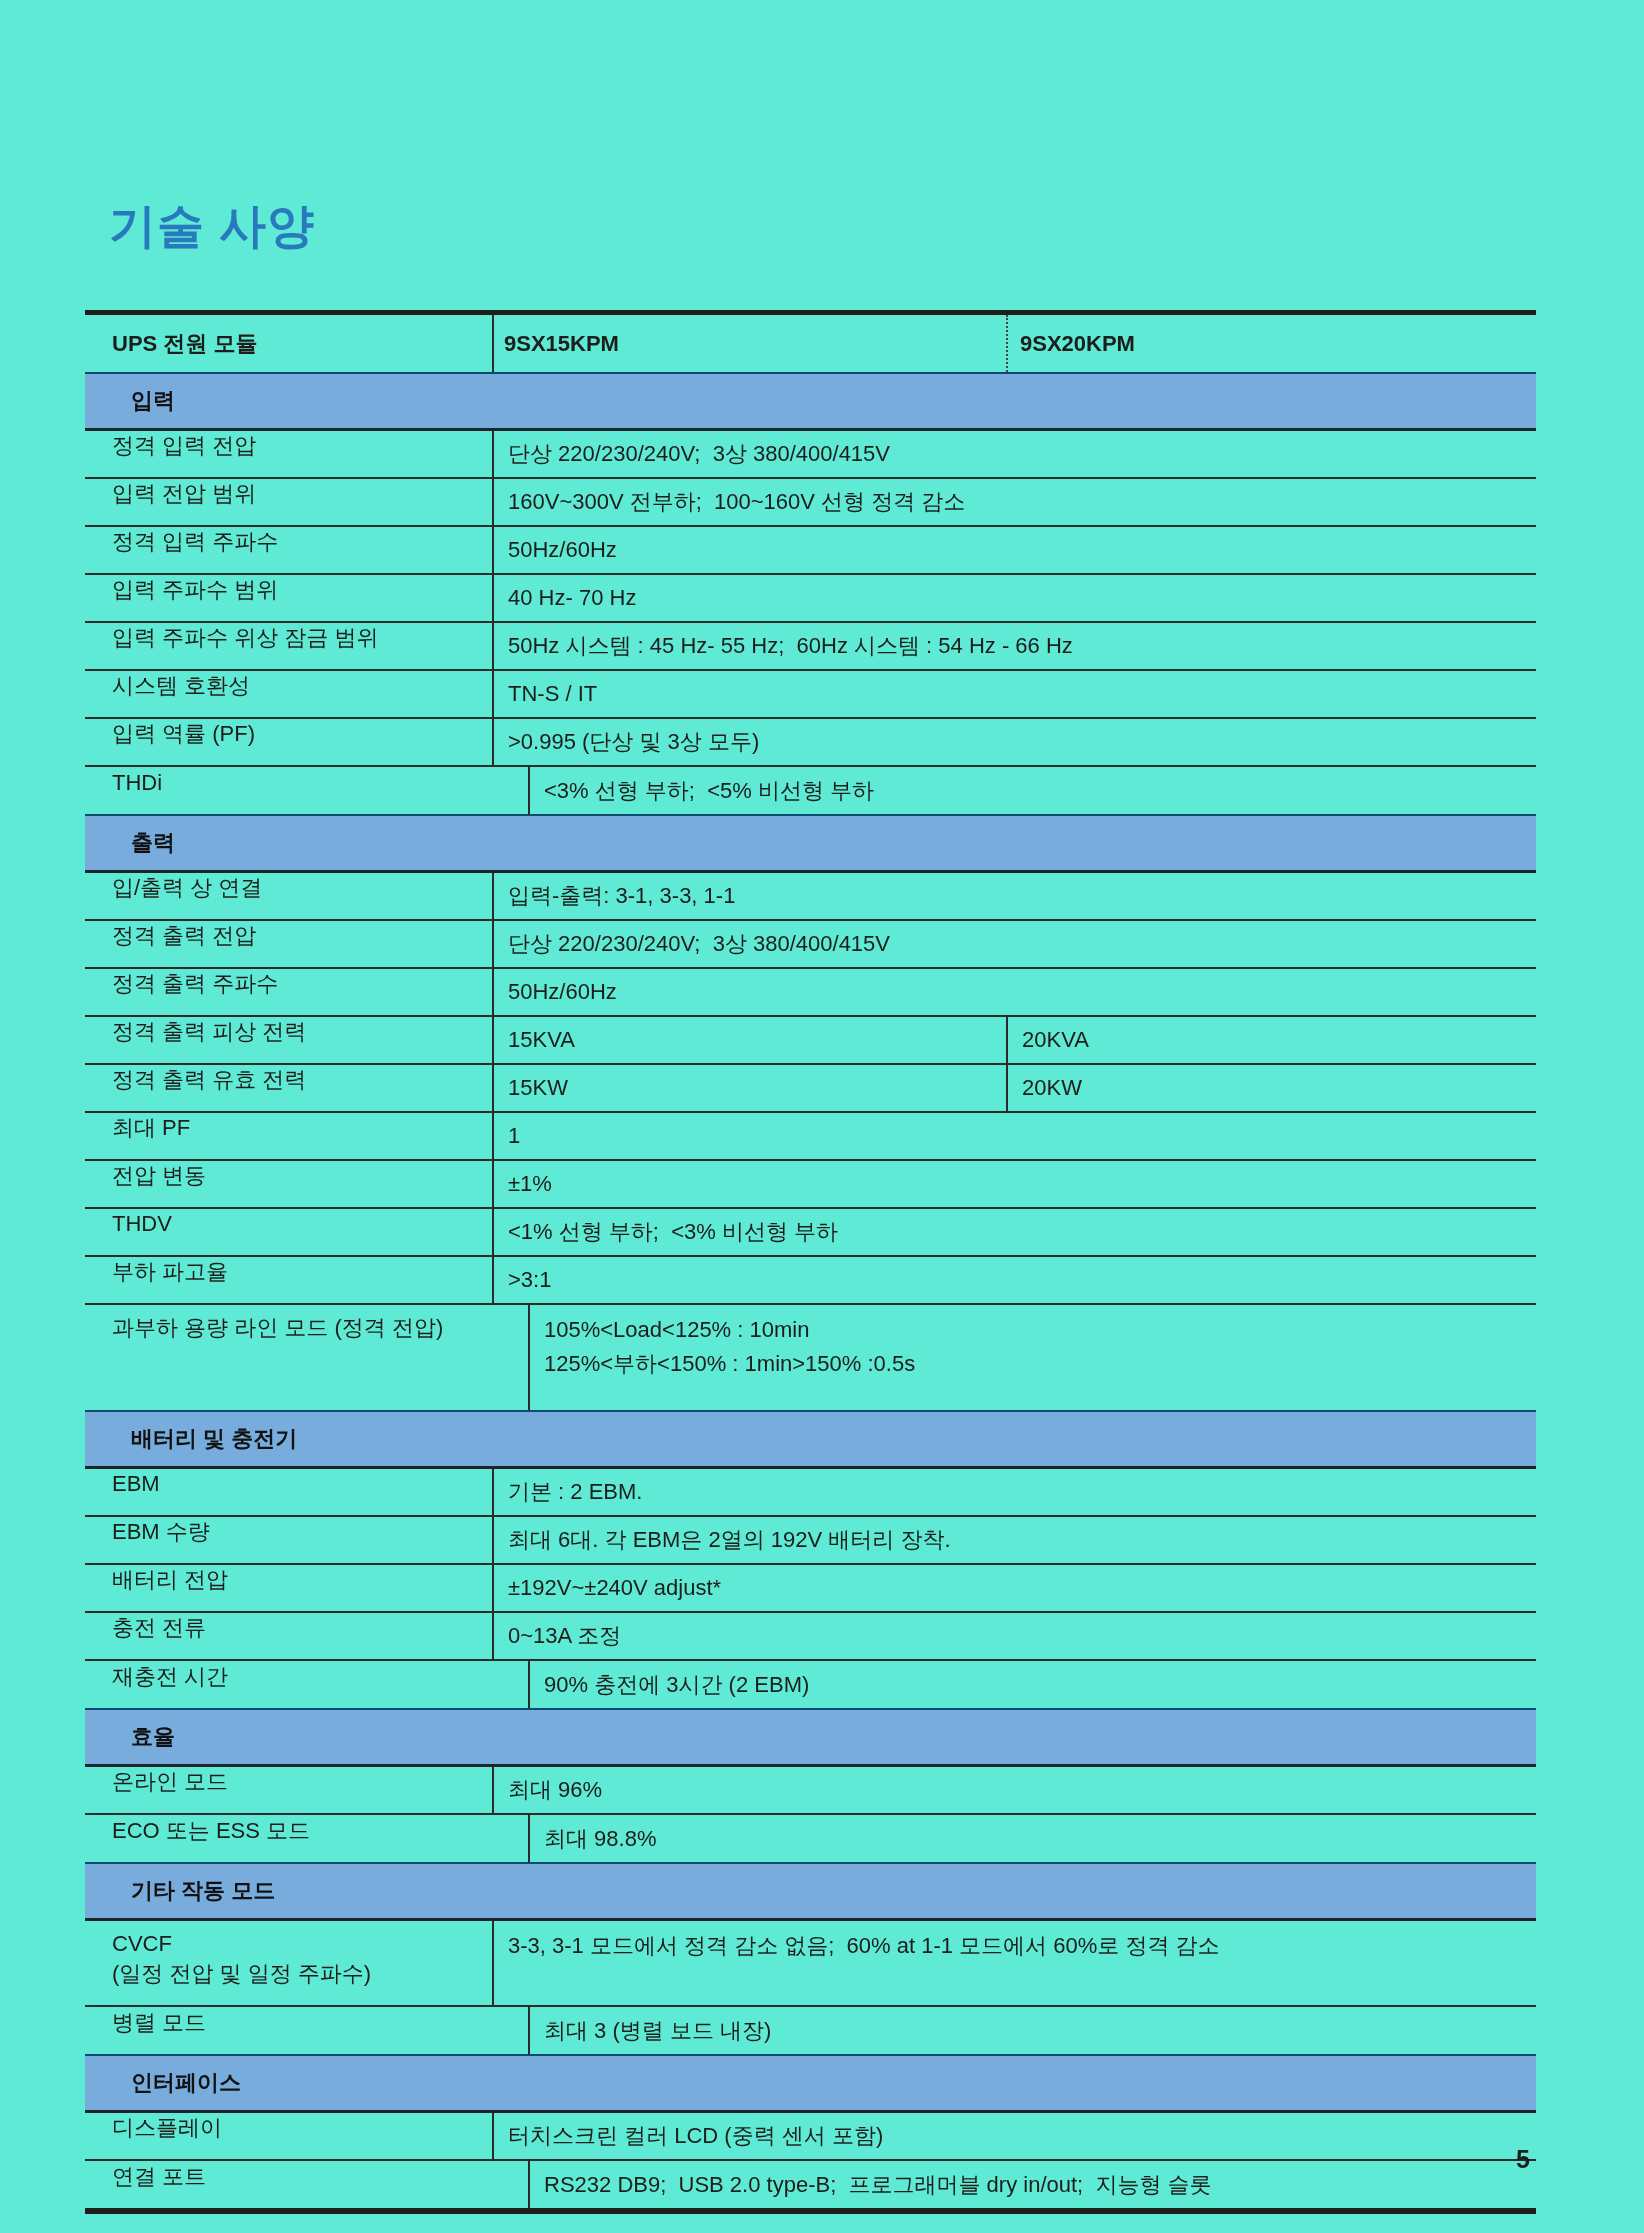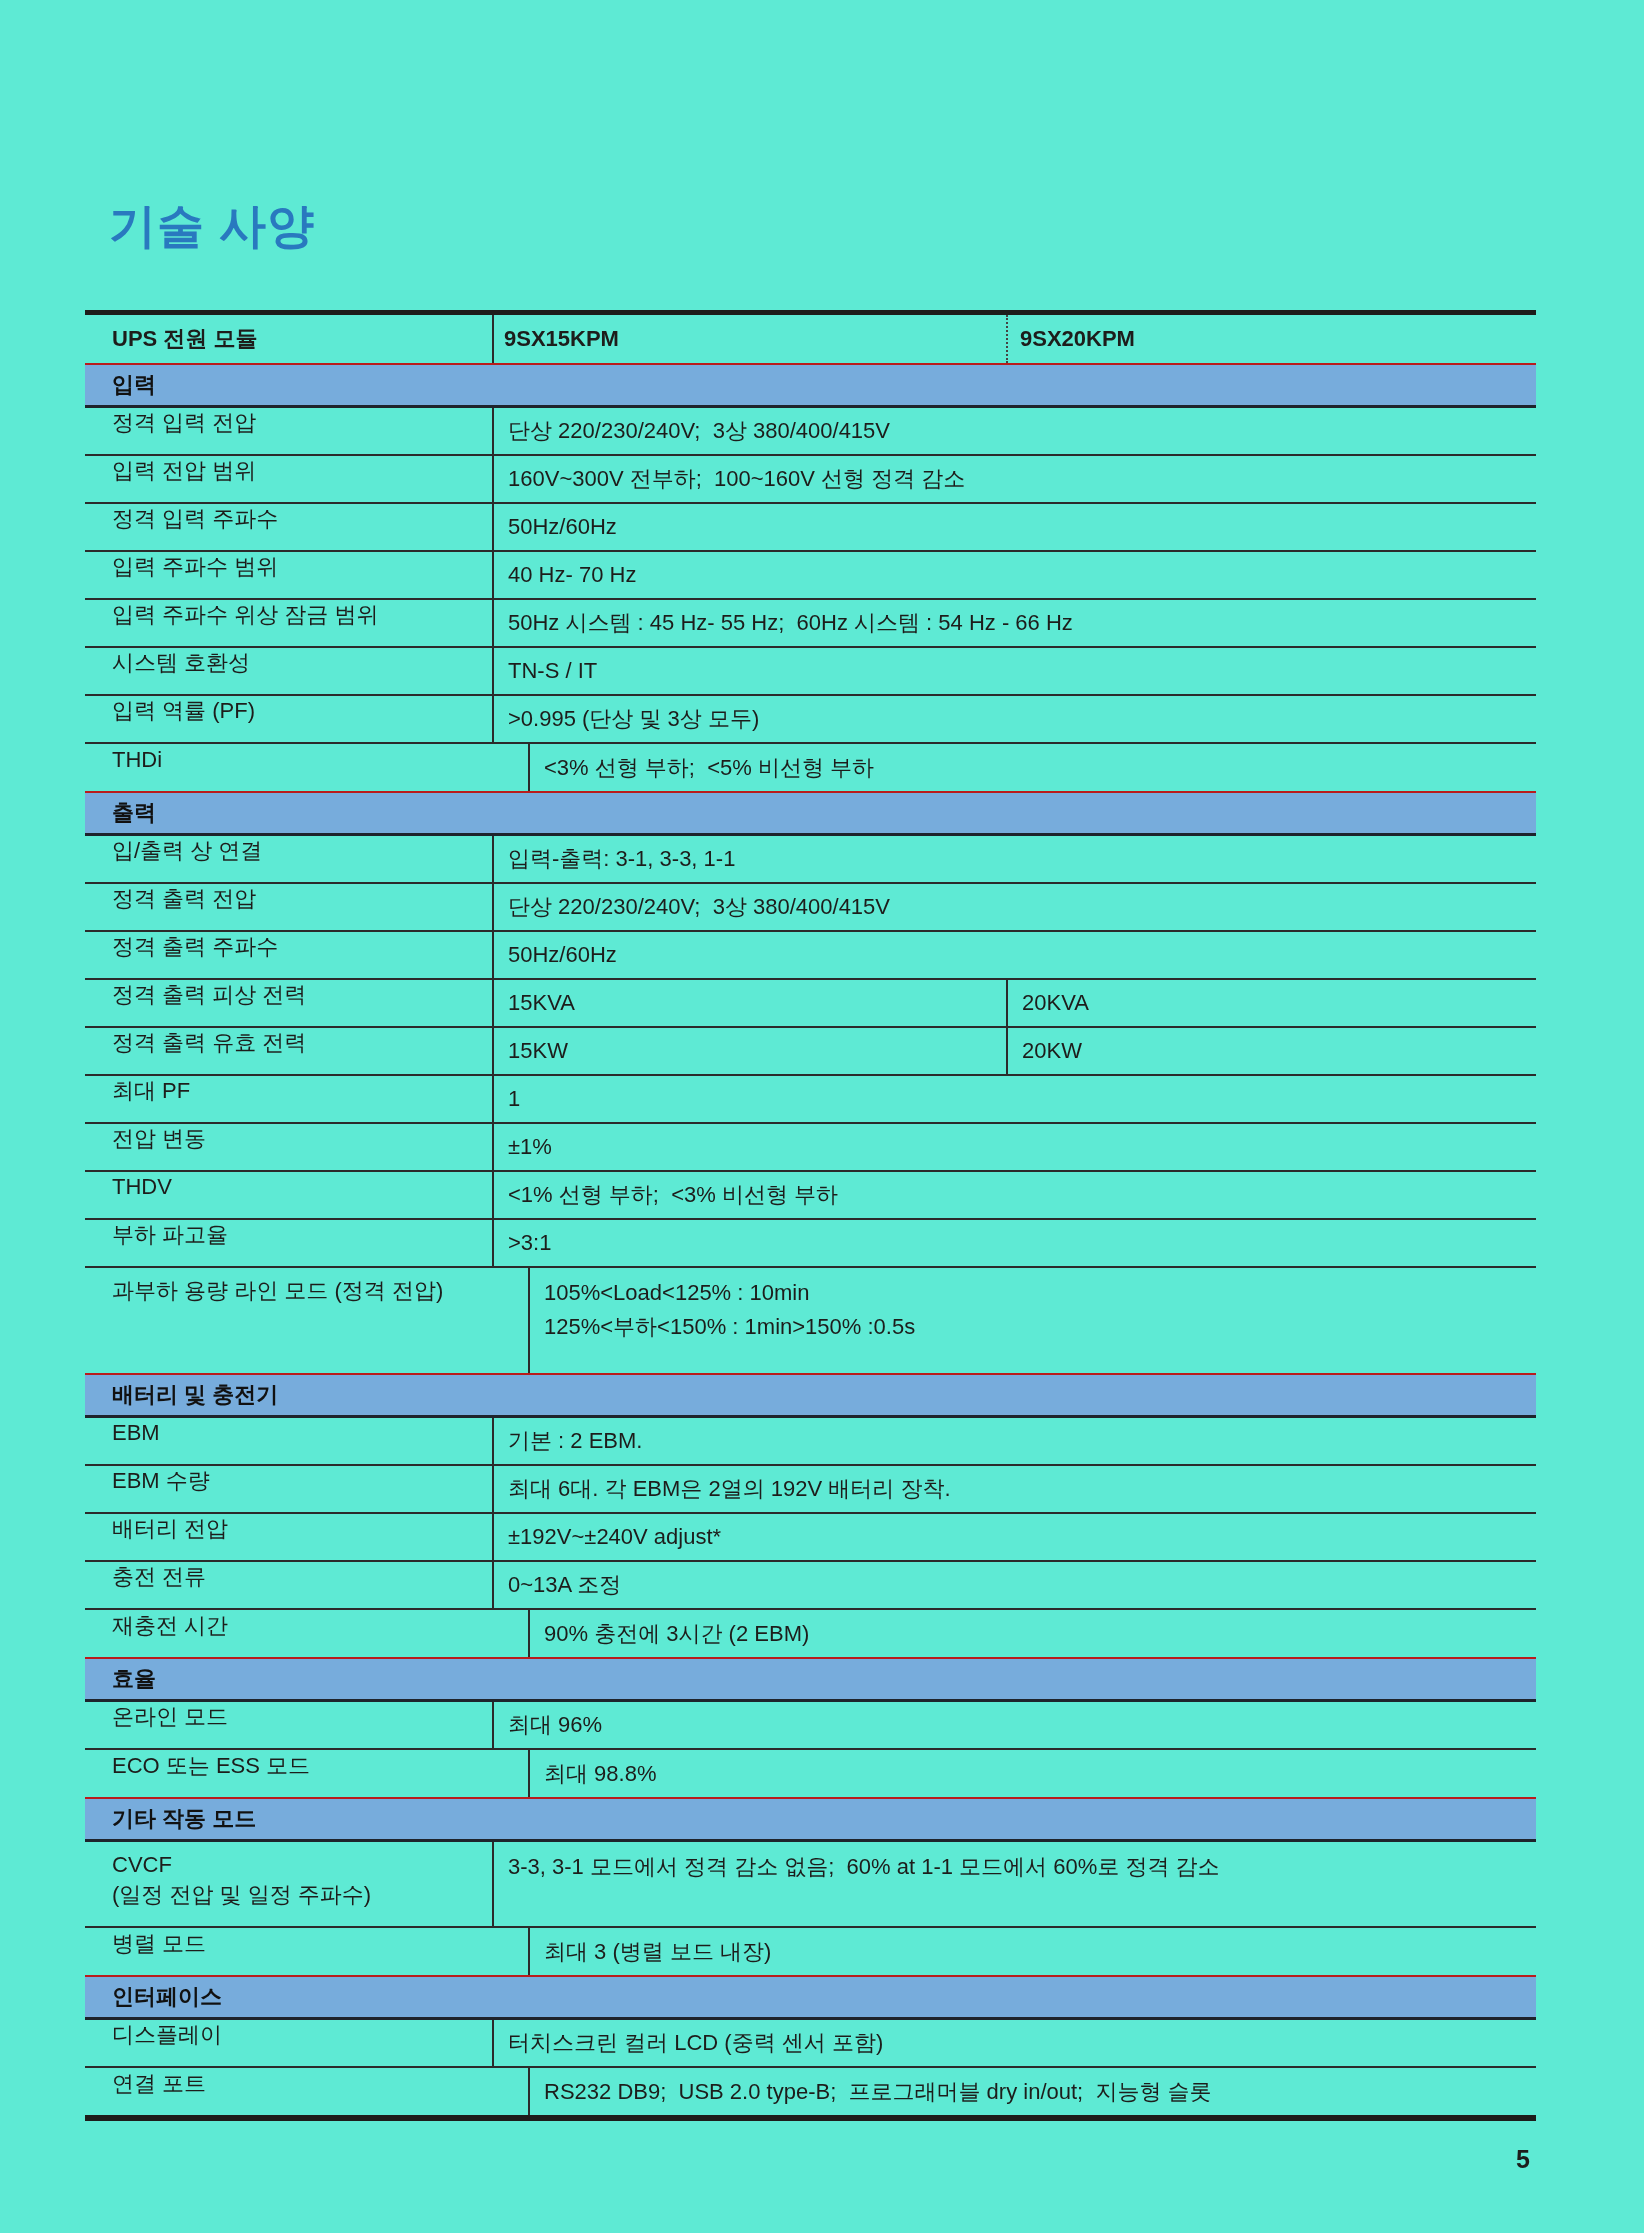"UPS 전원 모듈" .header-row { height: 48px -> 57px }
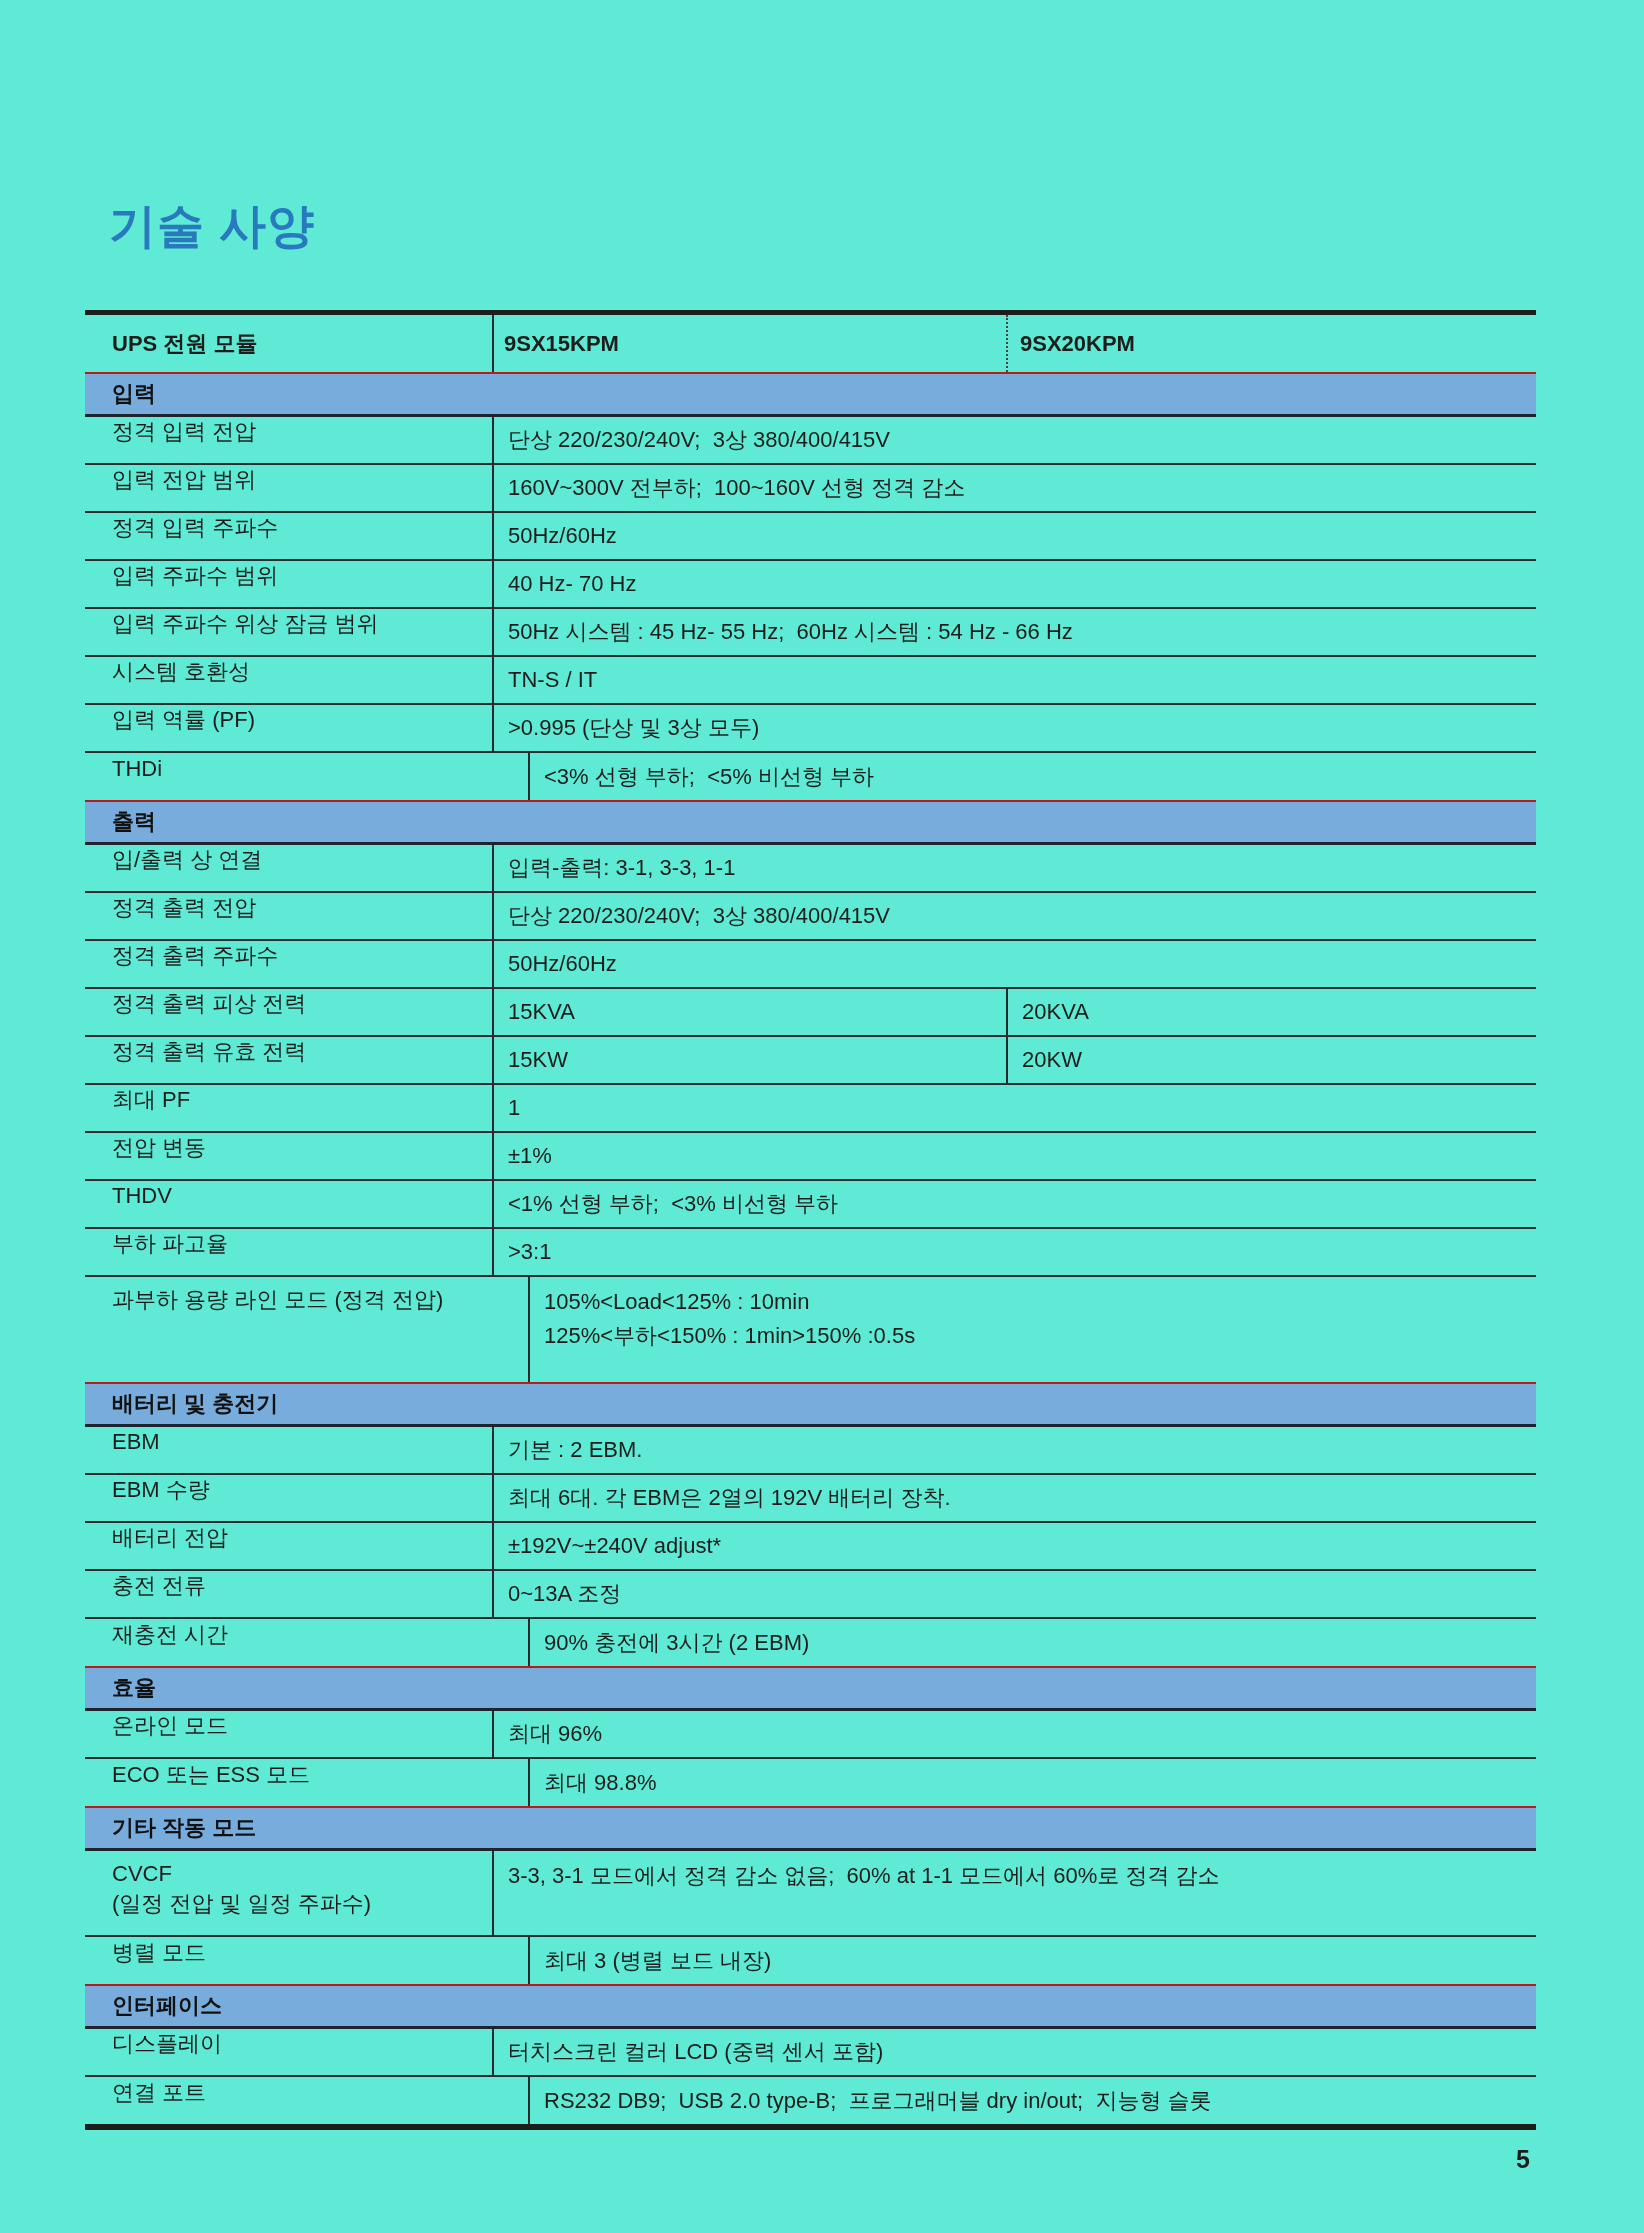"입력" .section-row { border-top: 2px solid #b91c1c -> 2px solid #0c4a6e; height: 45px -> 59px; padding-left: none -> 19px }
